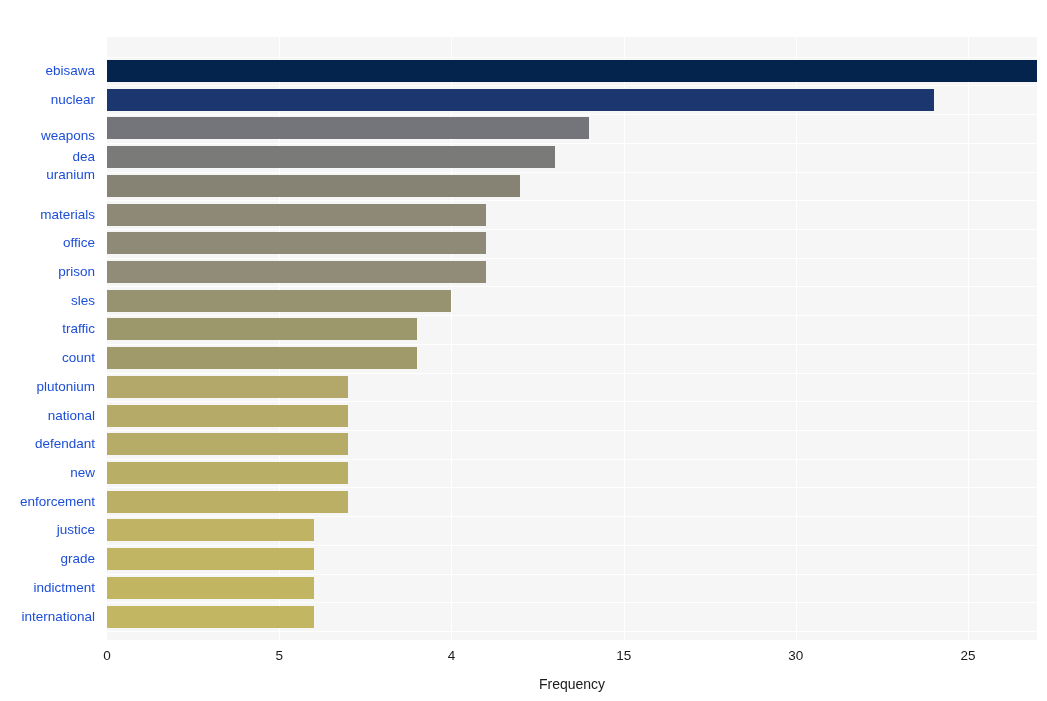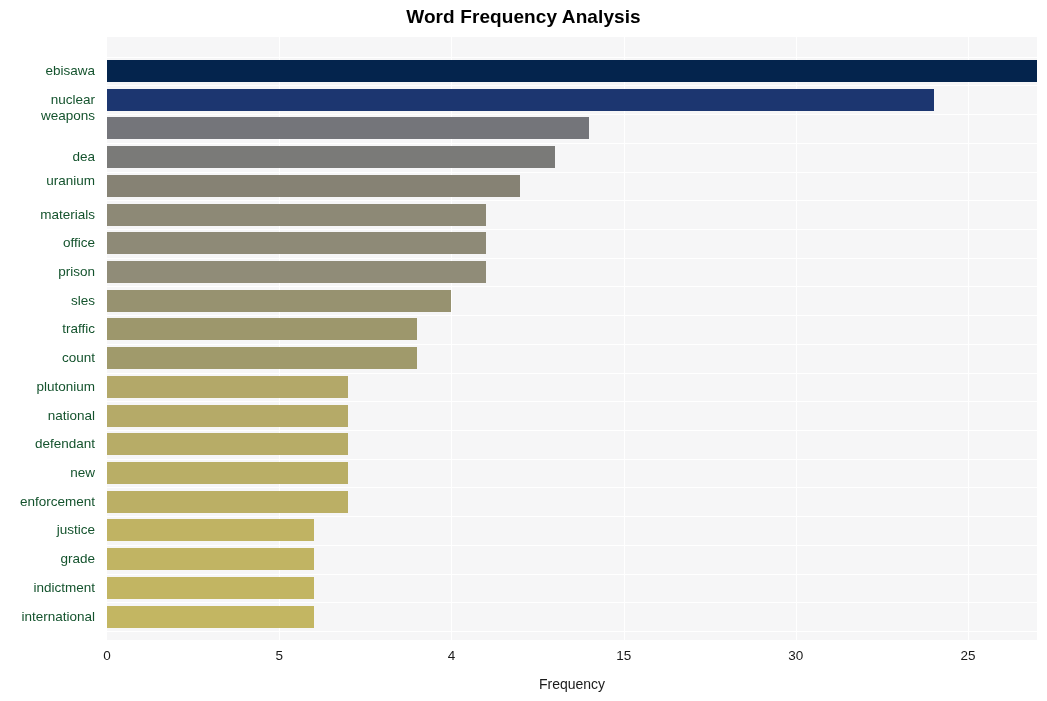"Word Frequency Analysis" div { html: <div>Word Frequency Analysis</div> -> none }
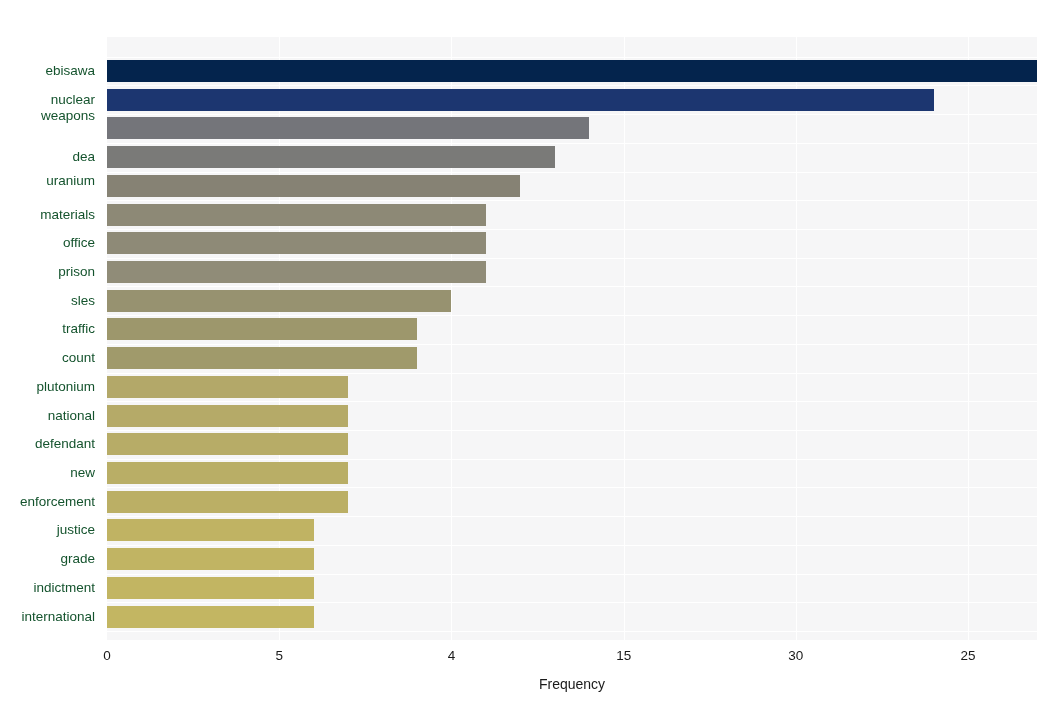"ebisawa" .ytick-label { color: #14532d -> #1d4ed8 }
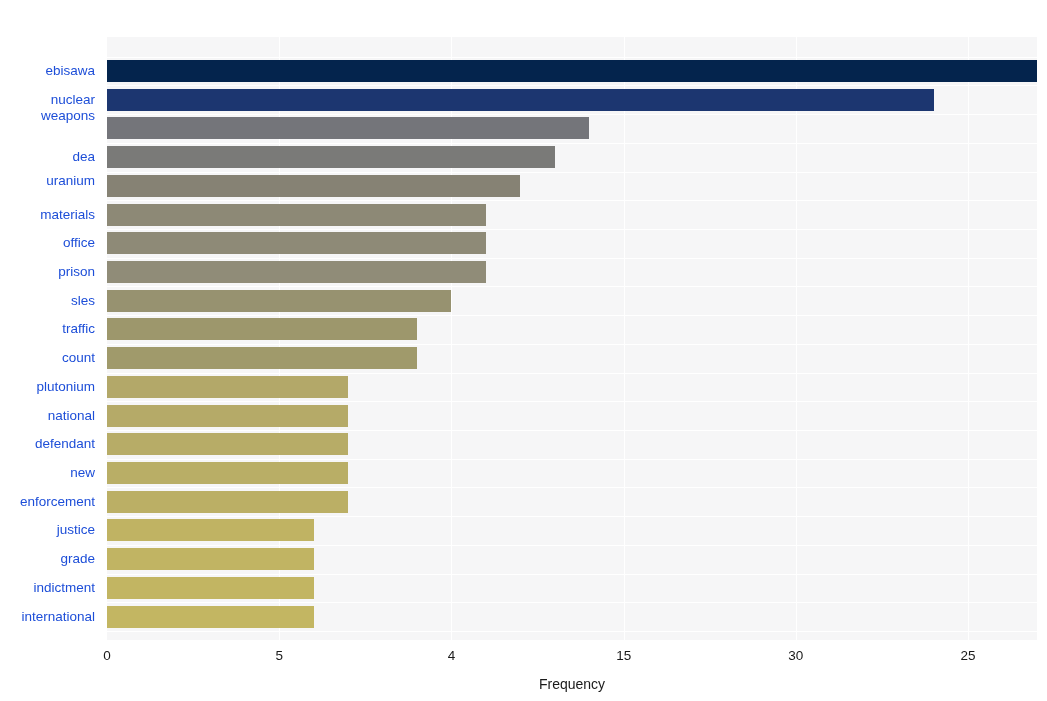"weapons" div.ytick-label { top: 72px -> 92px }
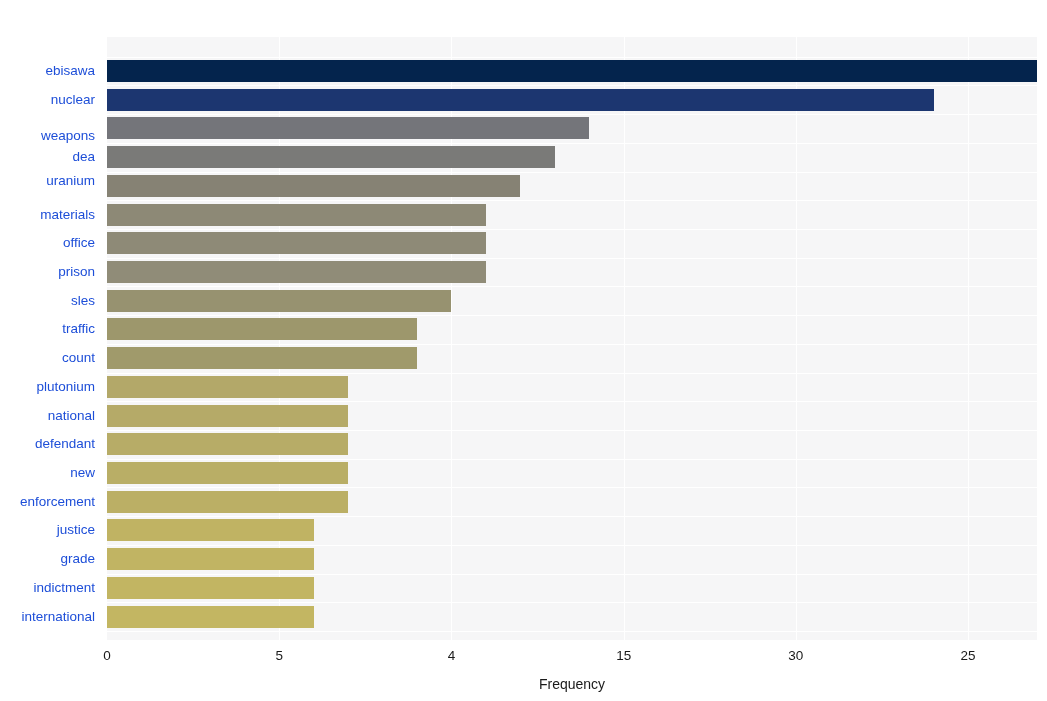"uranium" div.ytick-label { top: 137px -> 131px }
